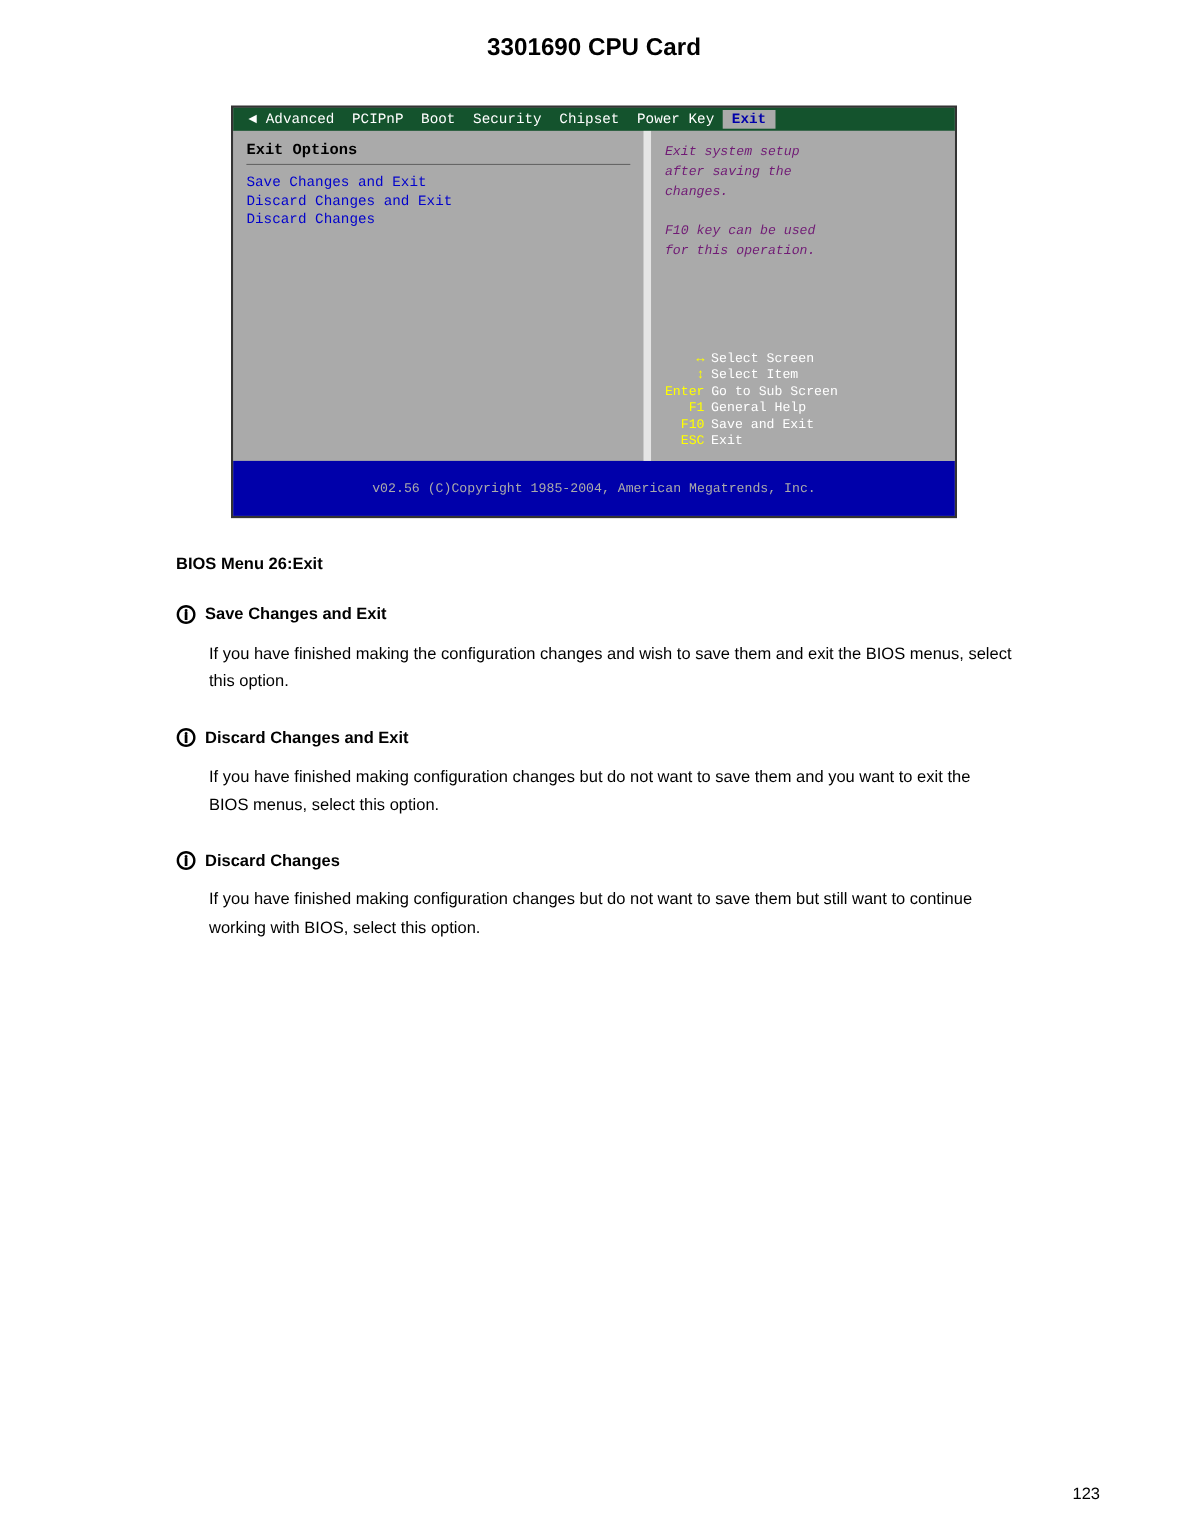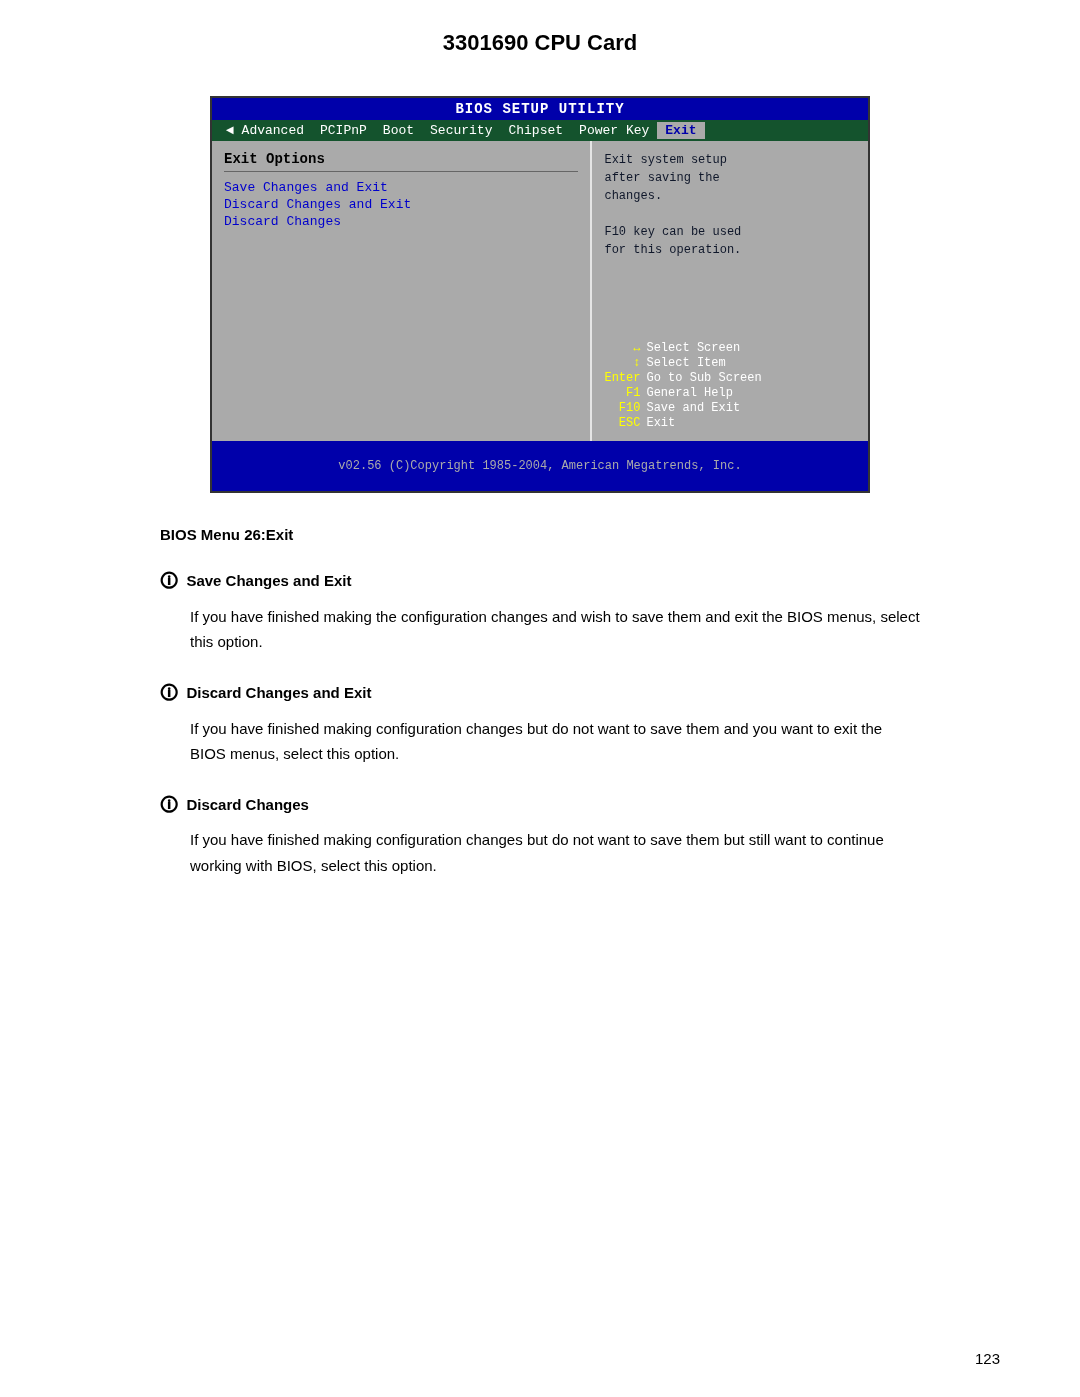"BIOS SETUP UTILITY" div.bios-title-bar { html: <div>BIOS SETUP UTILITY</div> -> none }
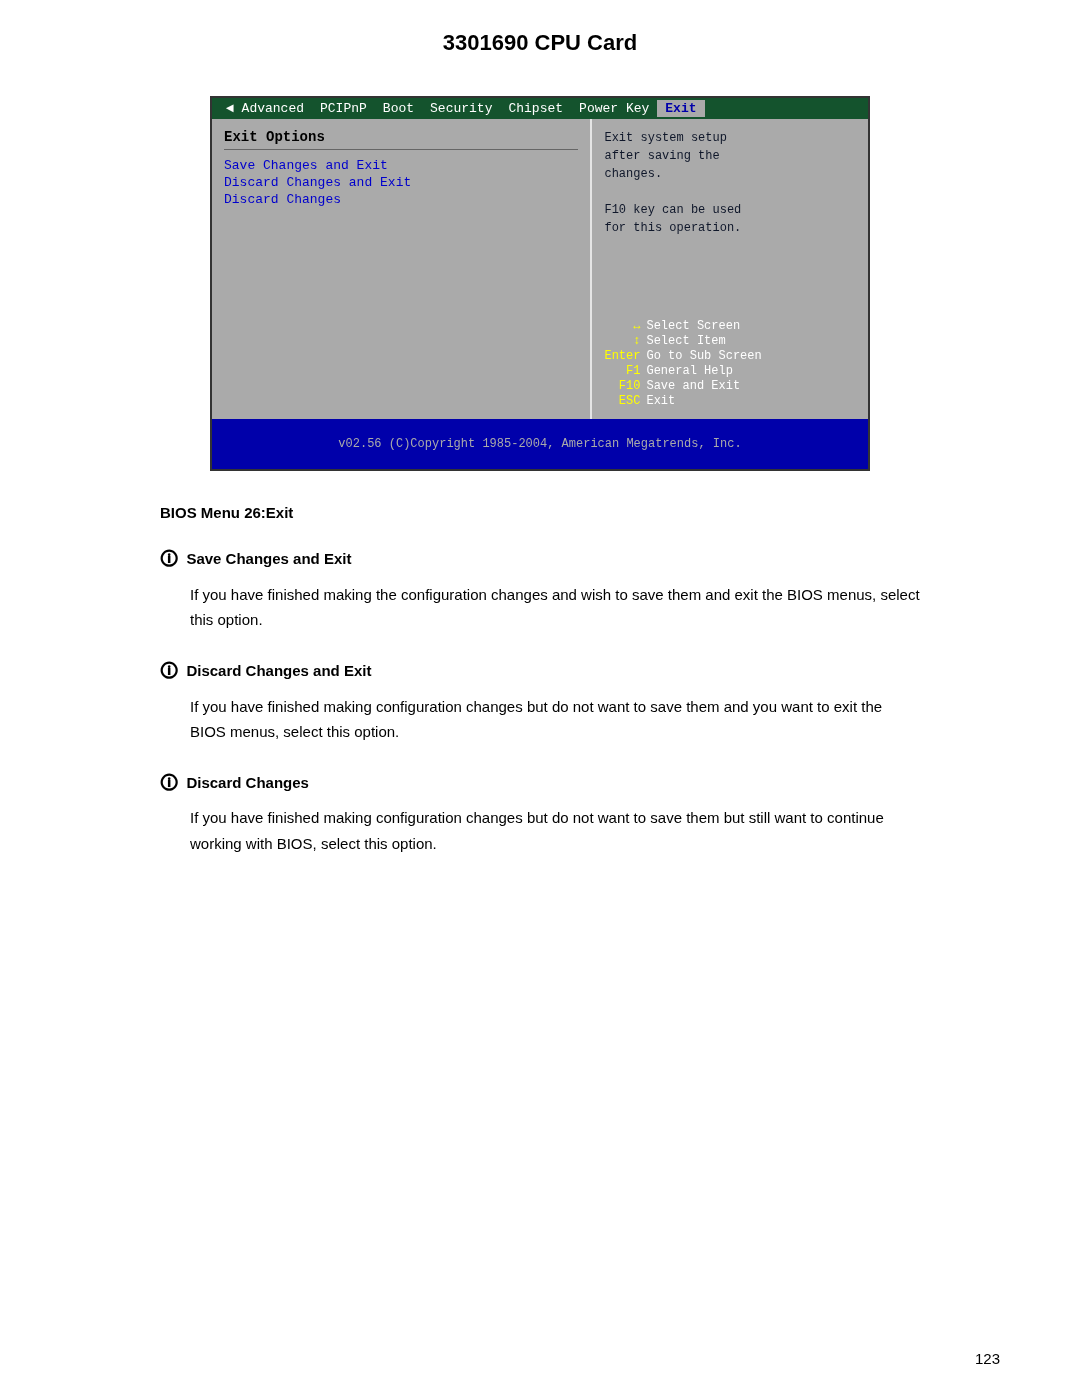"Exit Options" .bios-left { border-right: 2px solid #e5e5e5 -> 7px solid #e5e5e5 }
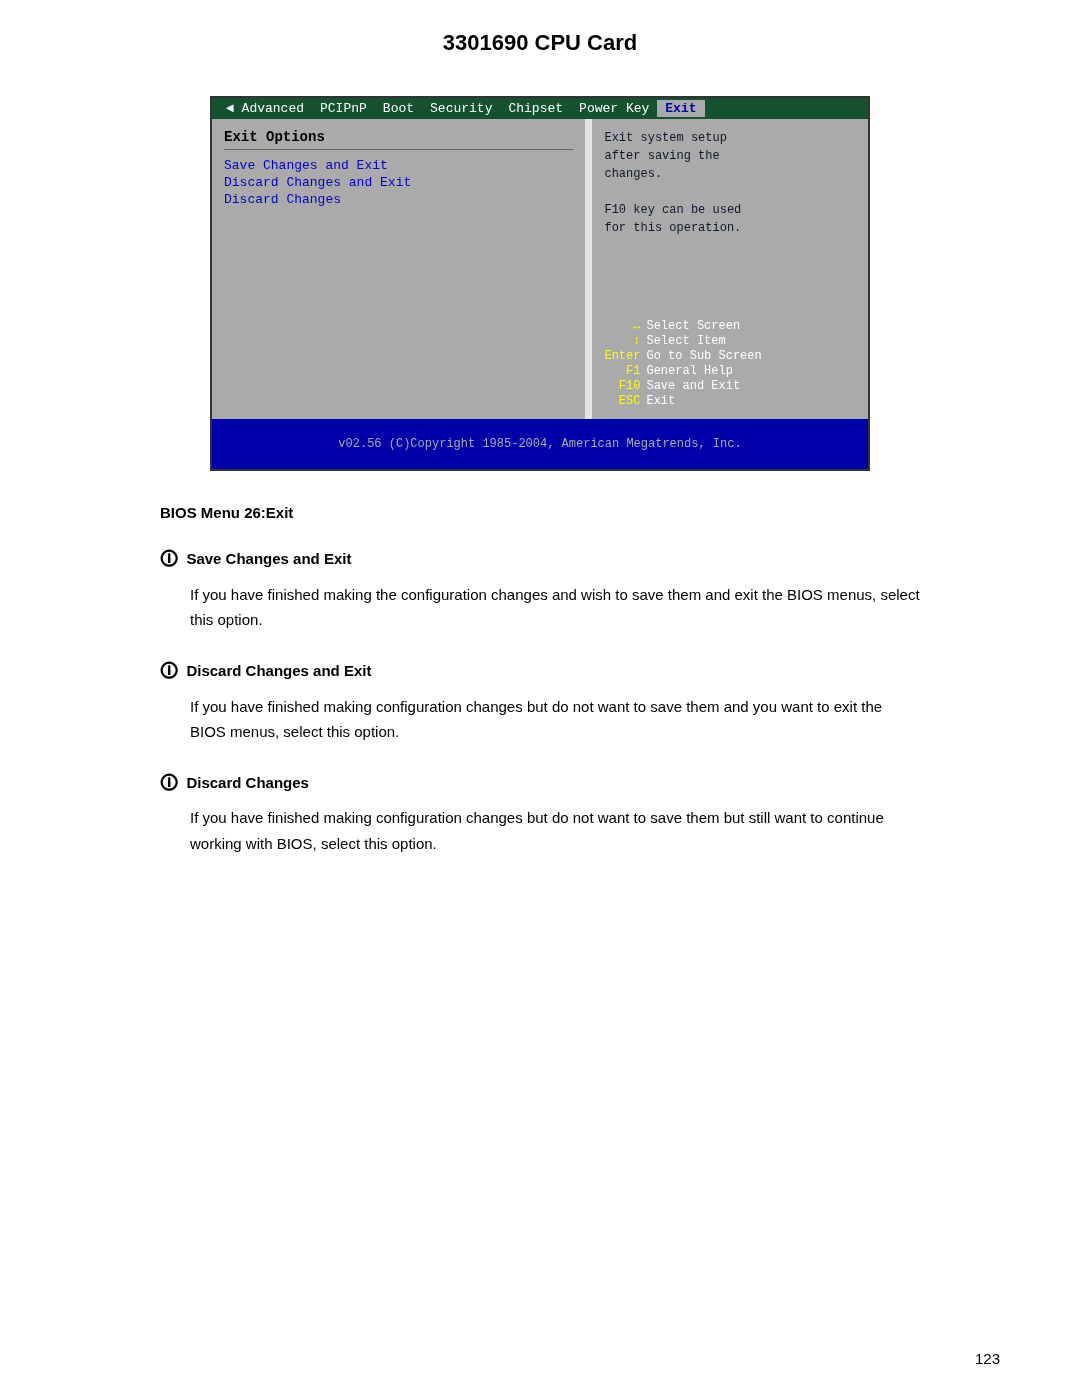"Exit system setup" .help-text { color: #0f172a -> #701a75; font-style: none -> italic }
